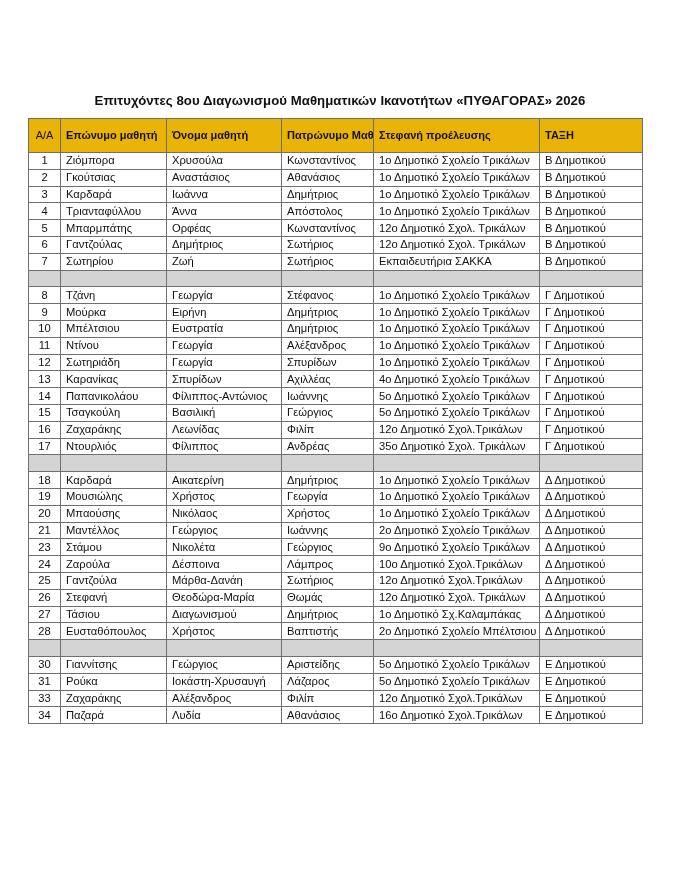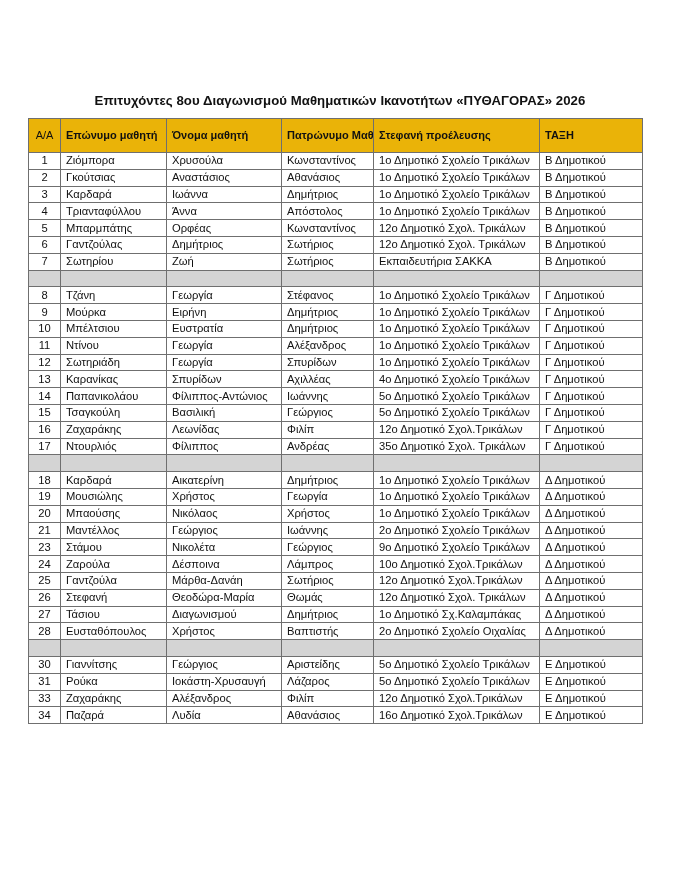"2ο Δημοτικό Σχολείο Οιχαλίας" td { text: Οιχαλίας -> Μπέλτσιου }
